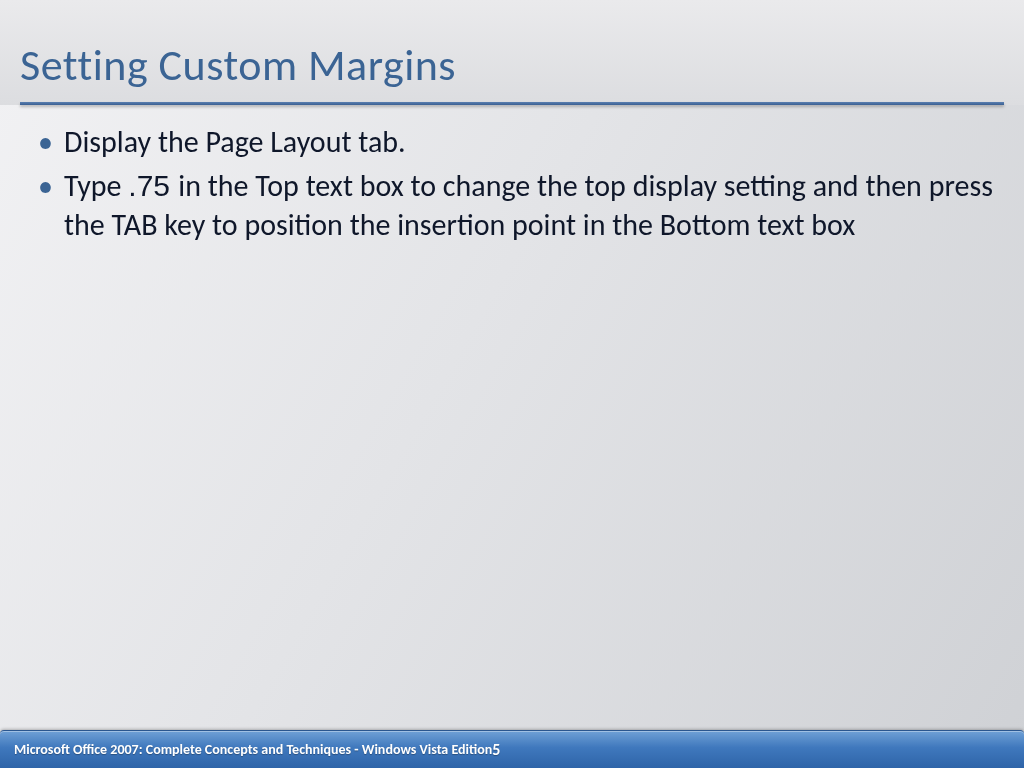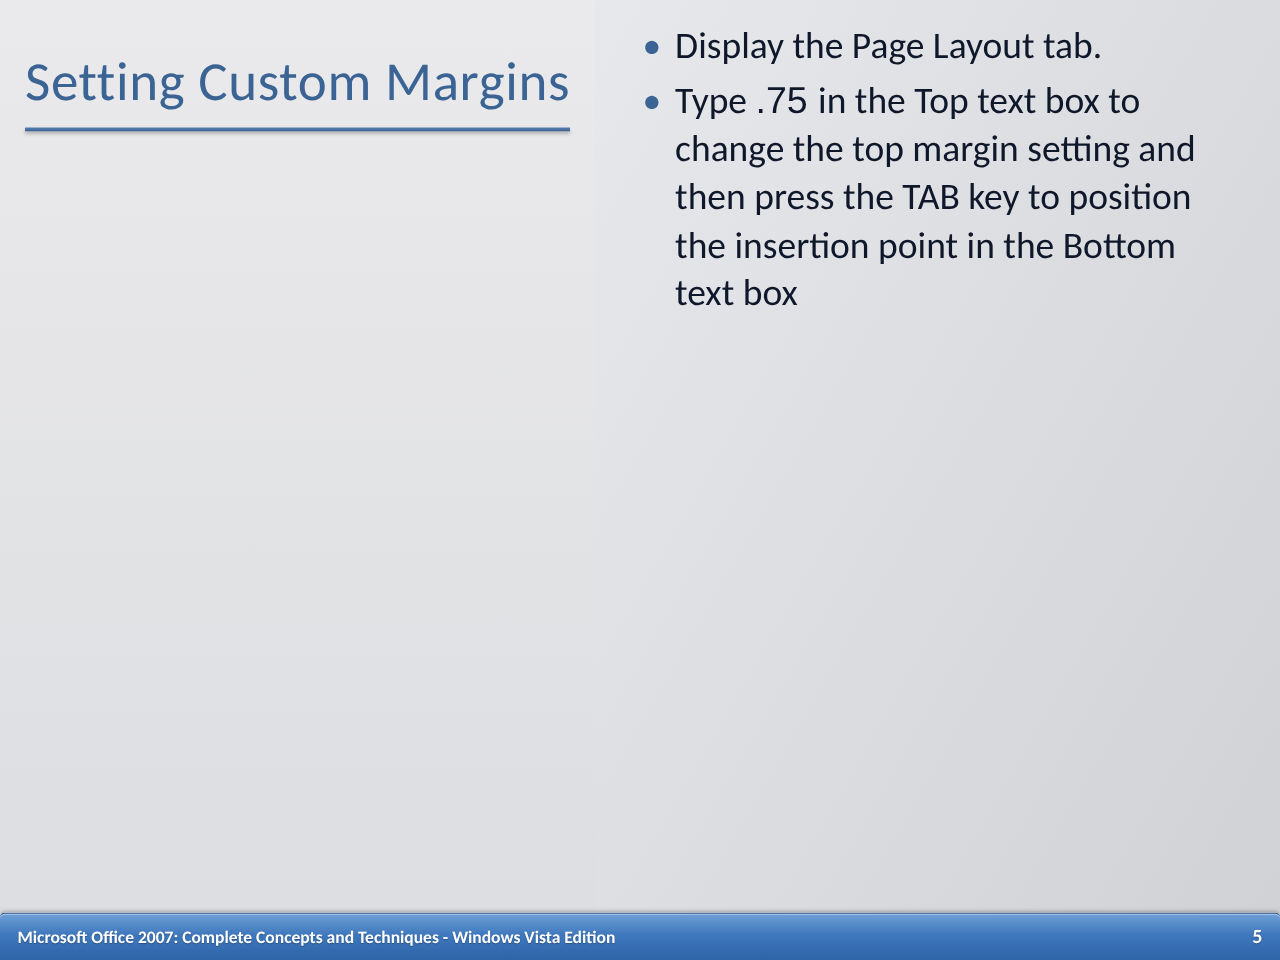"Setting Custom Margins" .slide { flex-direction: row -> column }
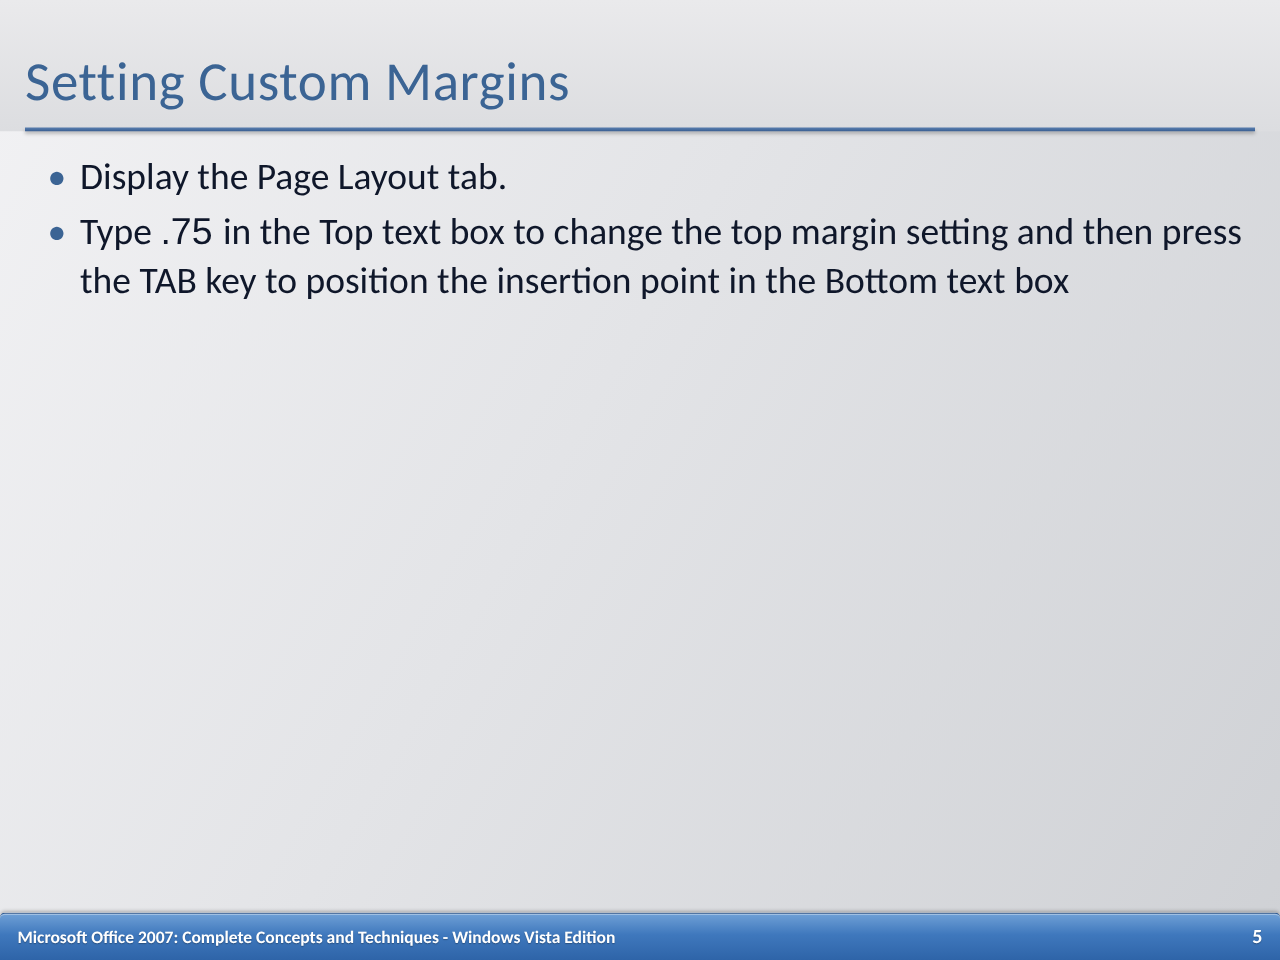"in the Top text box" span { text: margin -> display }
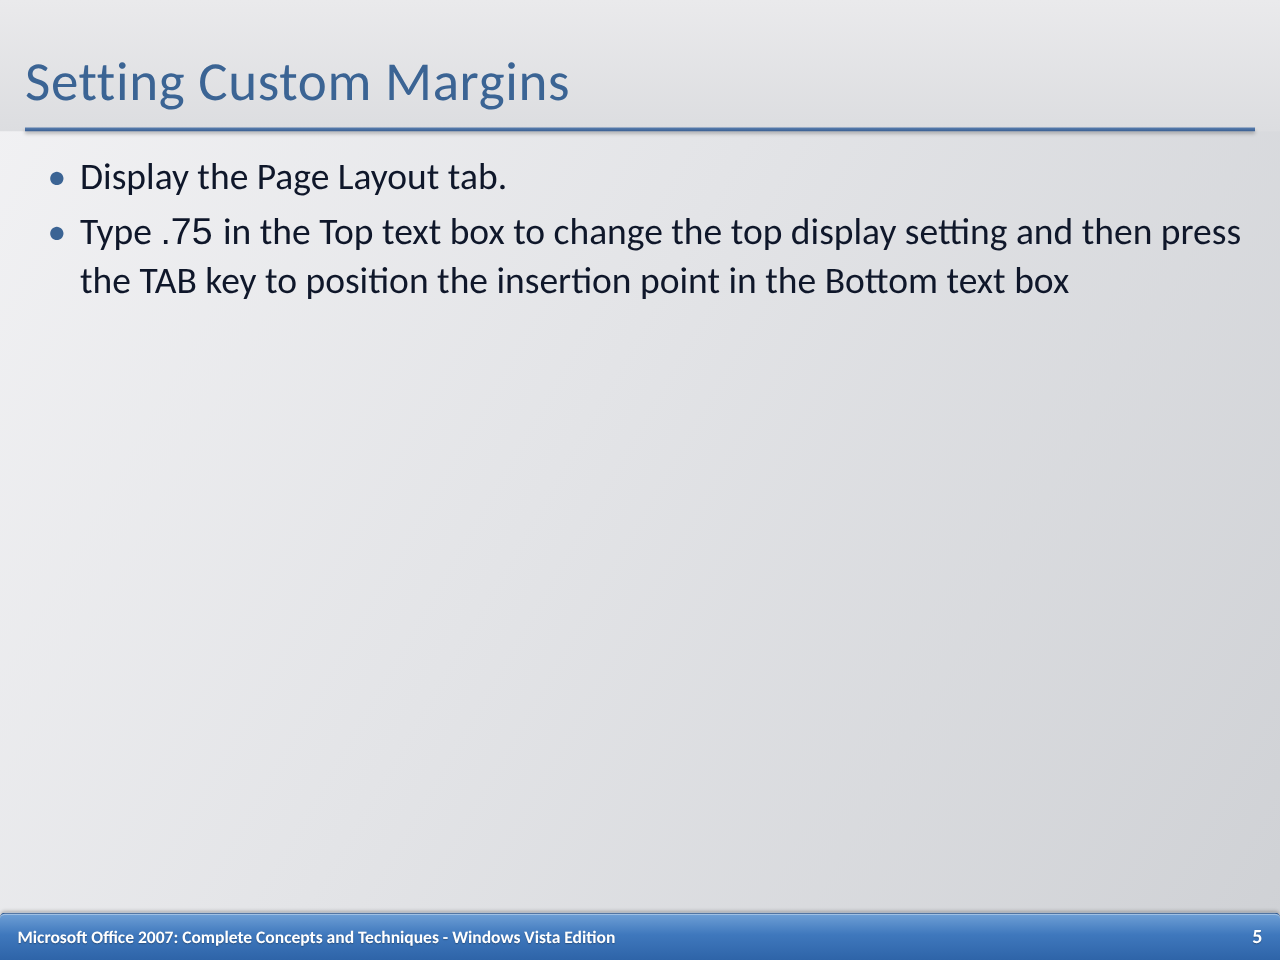"Microsoft Office 2007: Complete Concepts" .footer { justify-content: space-between -> flex-start }
